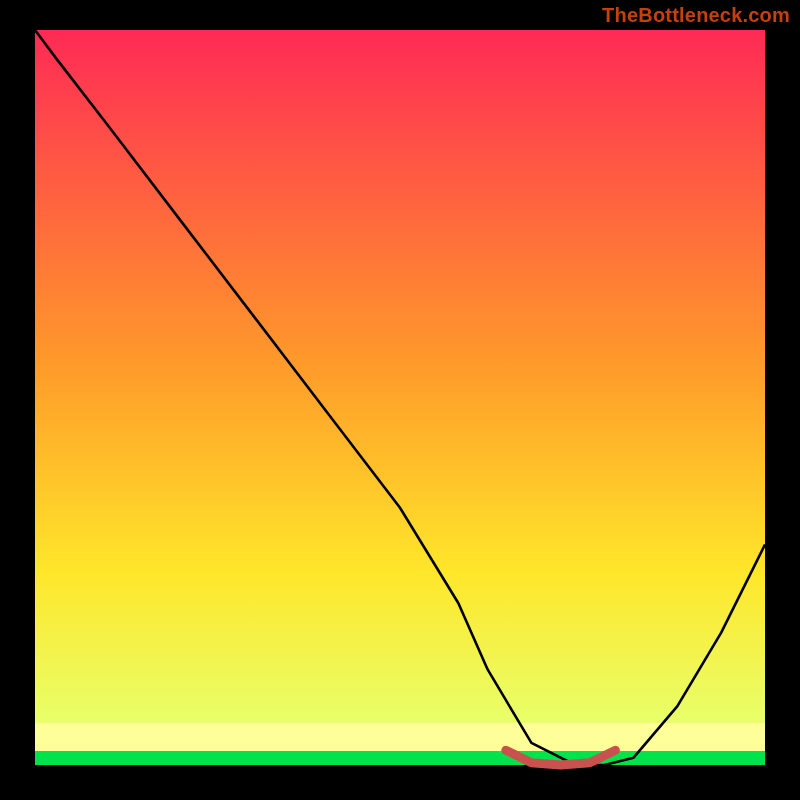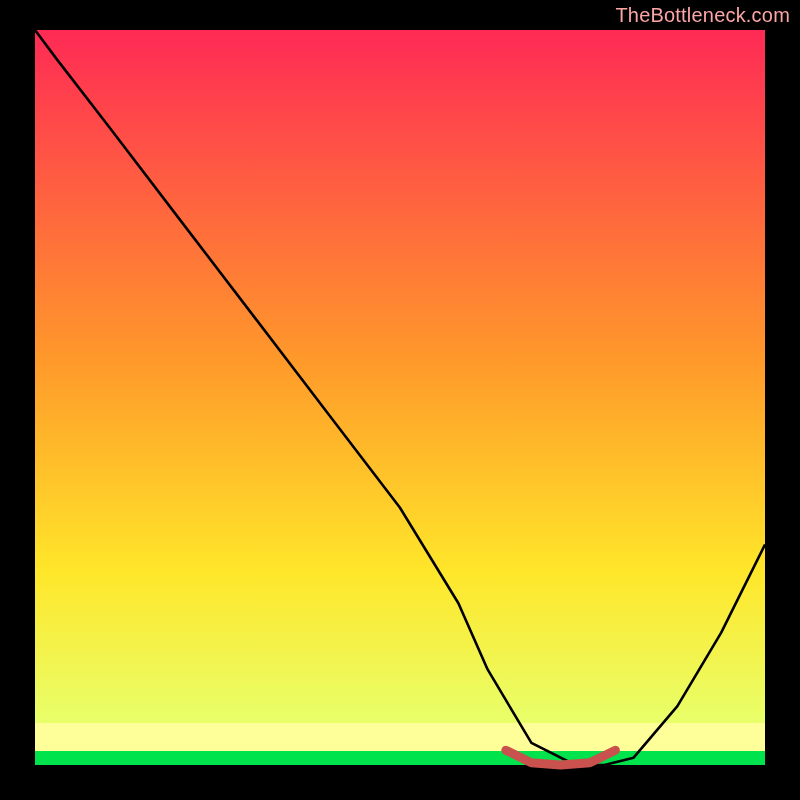"TheBottleneck.com" .watermark { color: #fca5a5 -> #c2410c; font-weight: 400 -> 700 }
